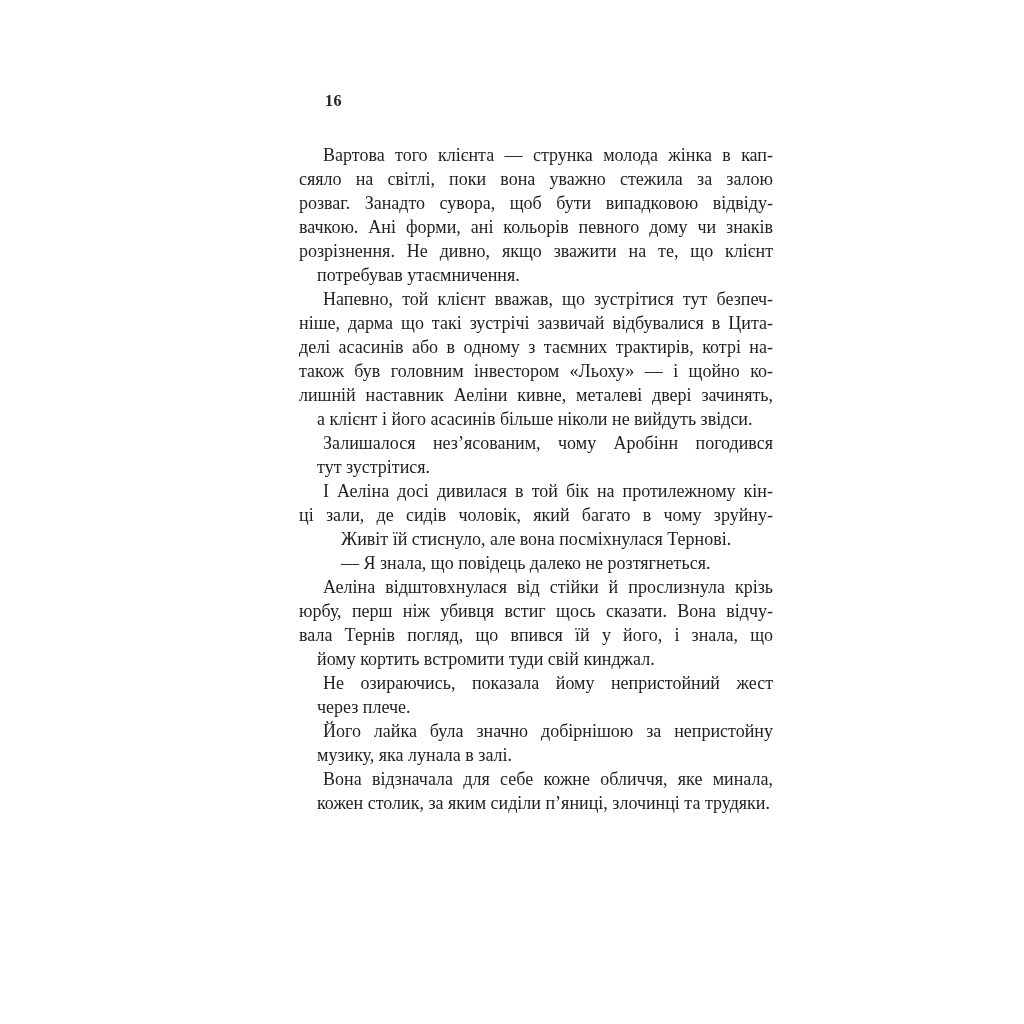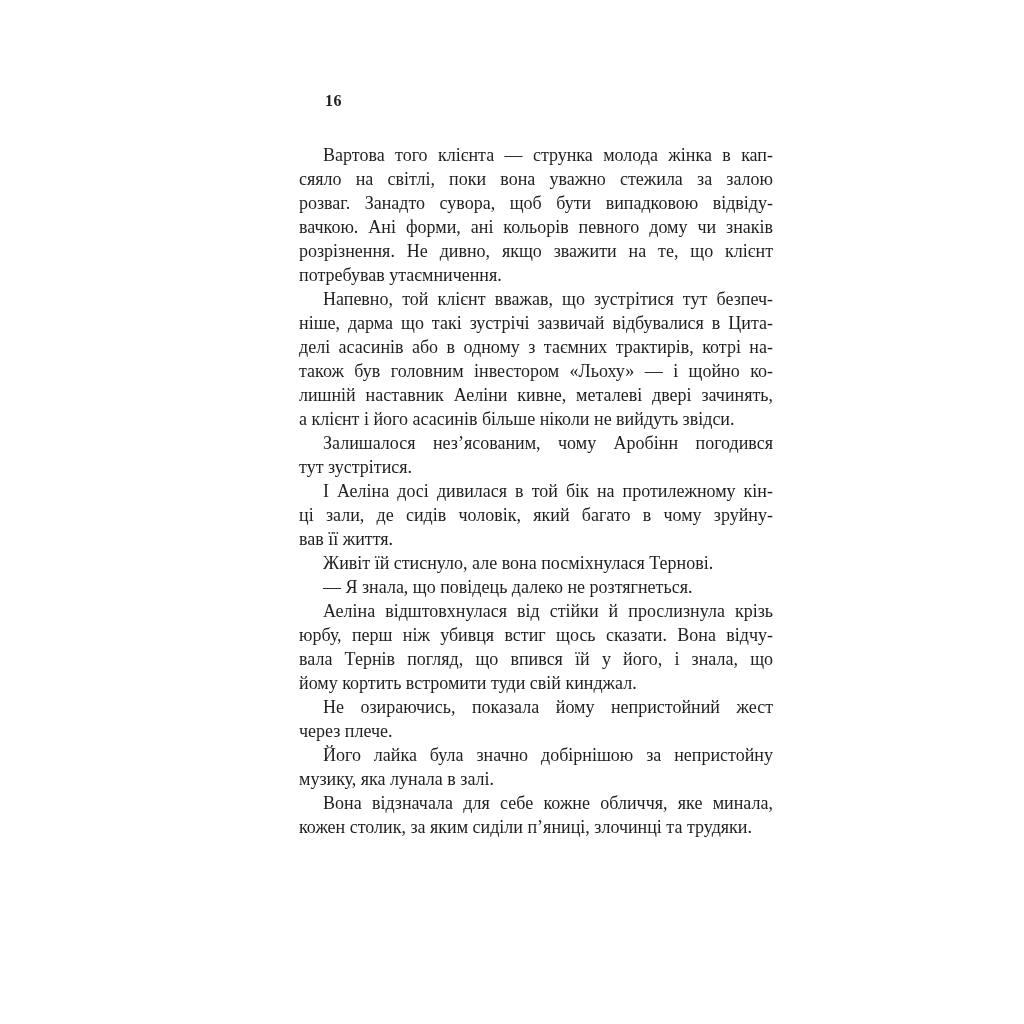"потребував утаємничення." .line.last { margin-left: none -> 18px }
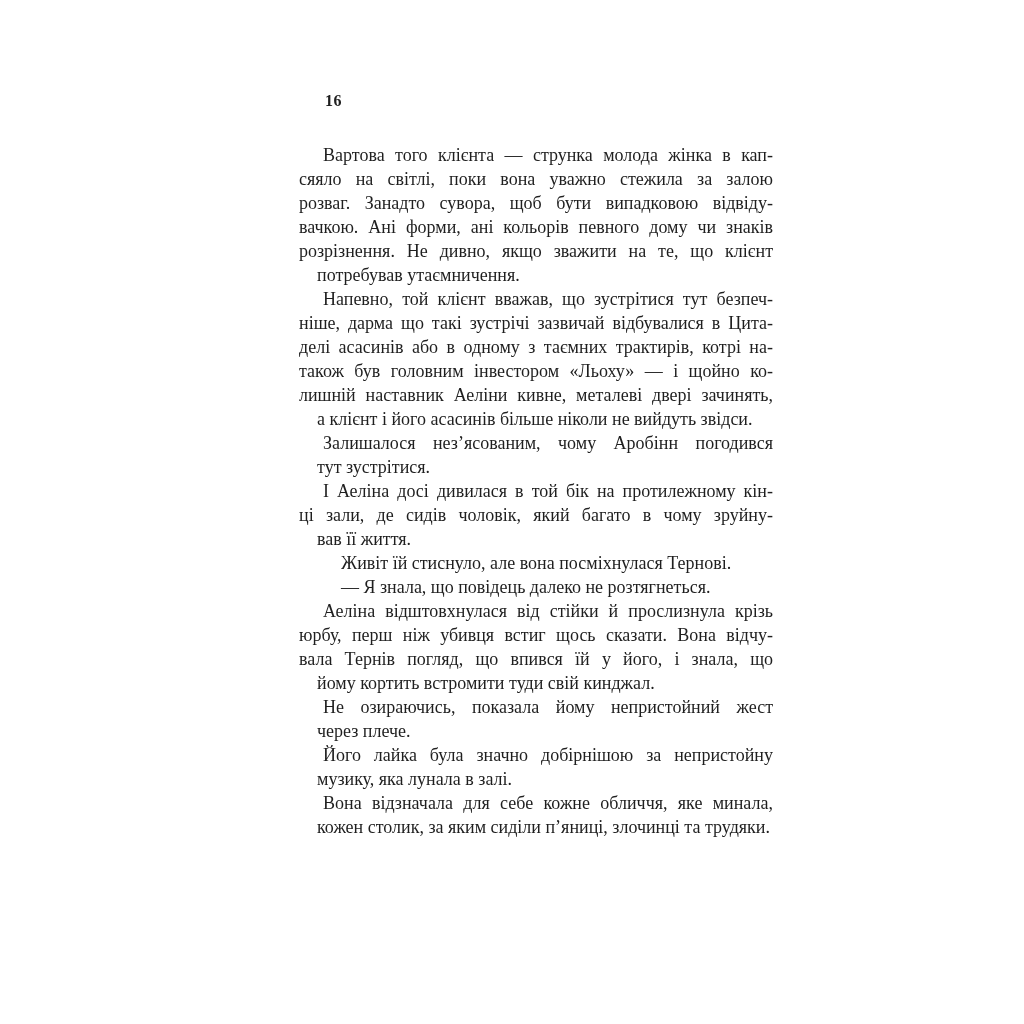"вав її життя." div.line { html: <div>вав її життя.</div> -> none }
